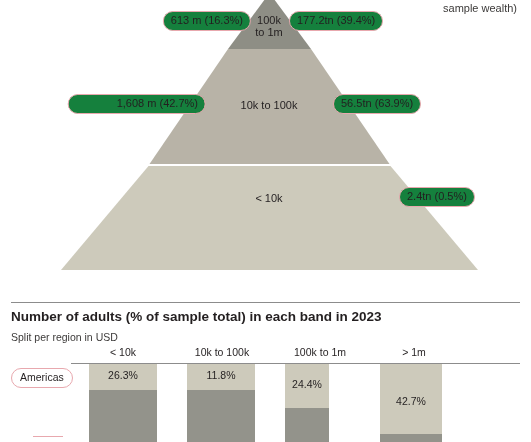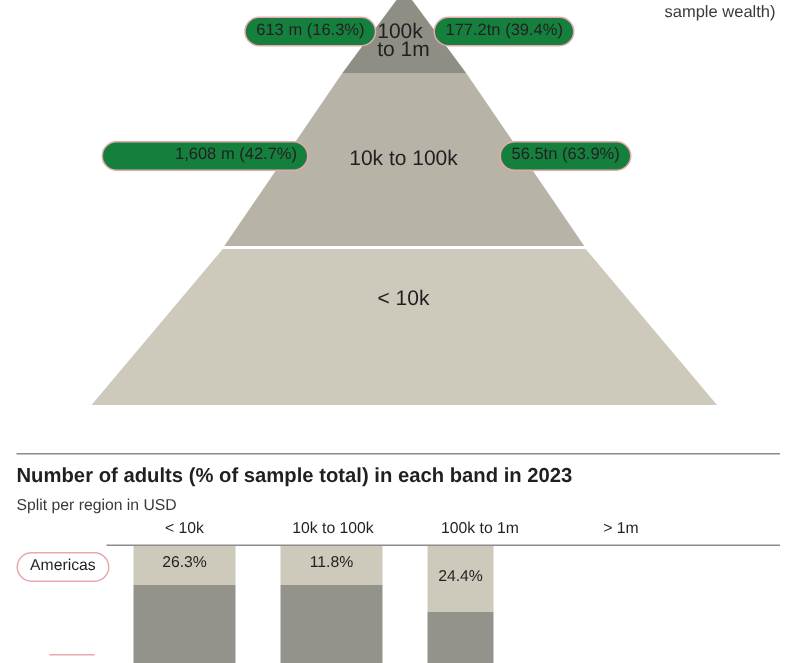"100k" .band-name { font-size: 14px -> 11px; text-align: none -> center }
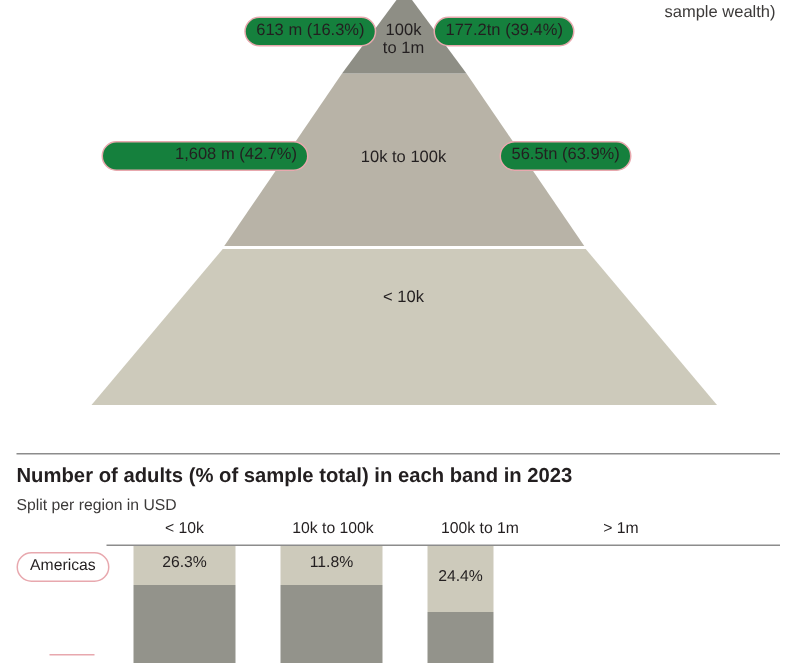"2.4tn (0.5%)" div.pill { html: none -> <div>2.4tn (0.5%)</div> }
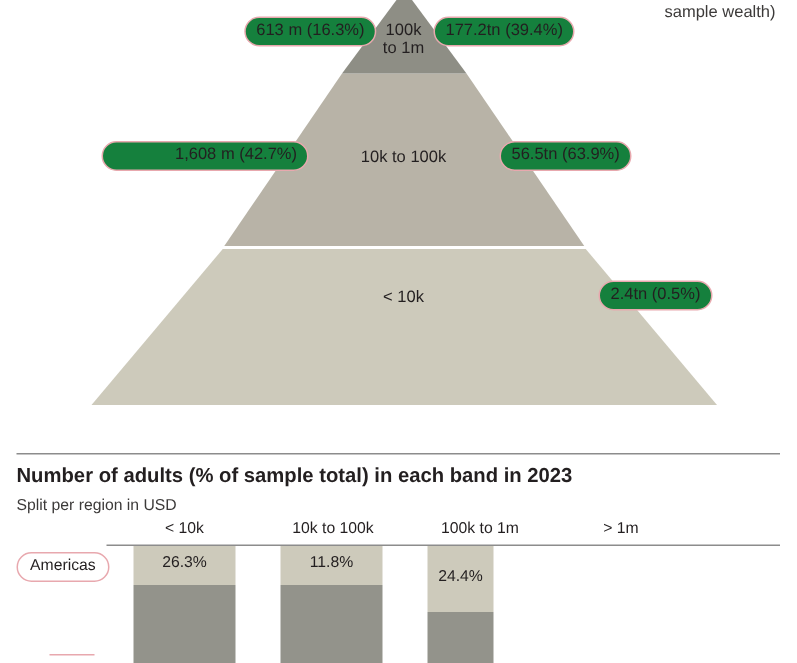"42.7%" div.bar-col { html: none -> <div> <div></div> <div></div> <div>42.7%</div> </div> }
